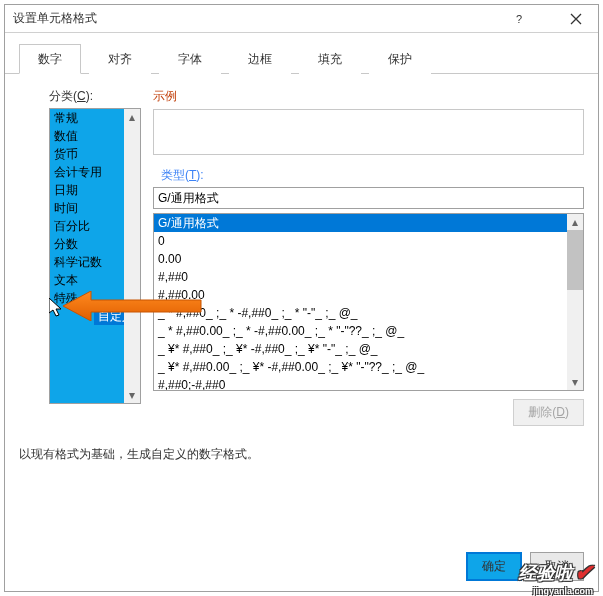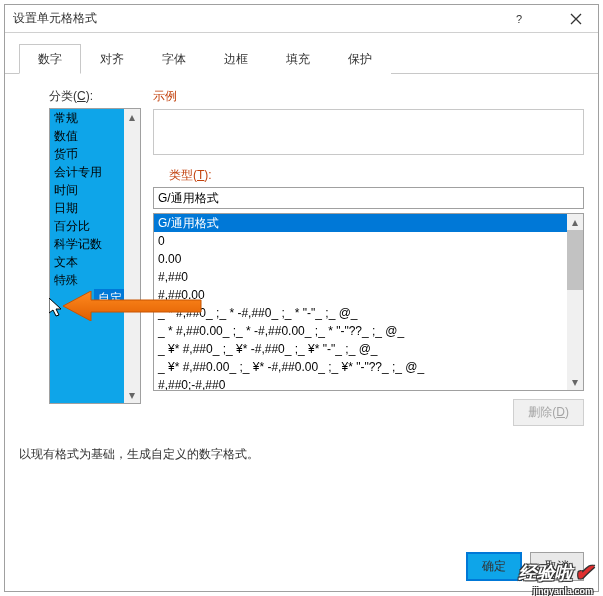"数字" .tabbar { gap: 0 -> 8px }
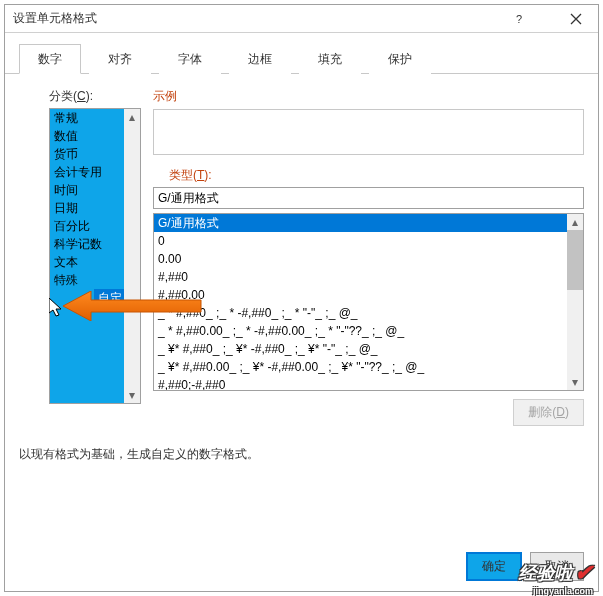"类型(T):" .label-t { color: #c2410c -> #3b82f6; margin: 12px 0 3px 16px -> 12px 0 3px 8px }
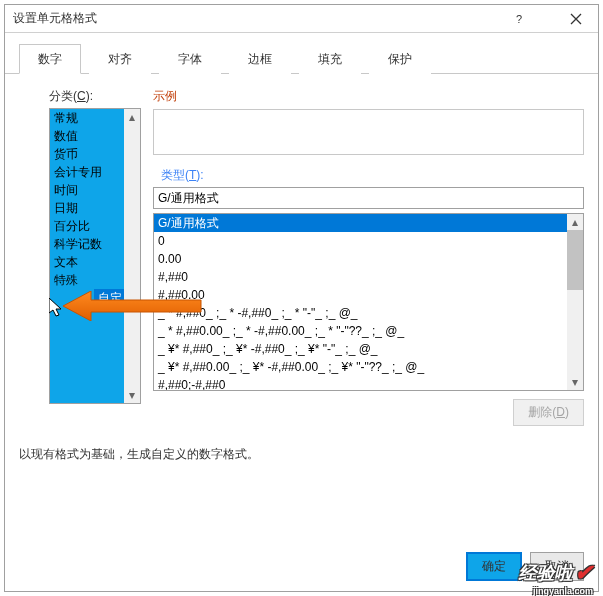"时间" div.item { order: before "日期" -> after "日期" }
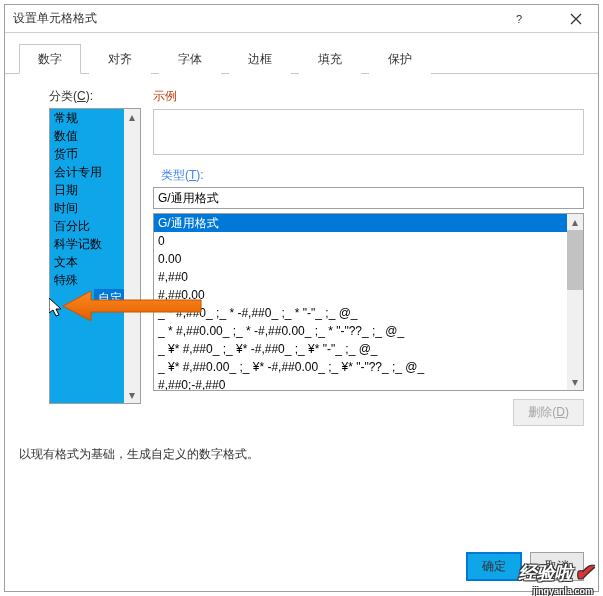"分数" div.item { html: none -> <div>分数</div> }
